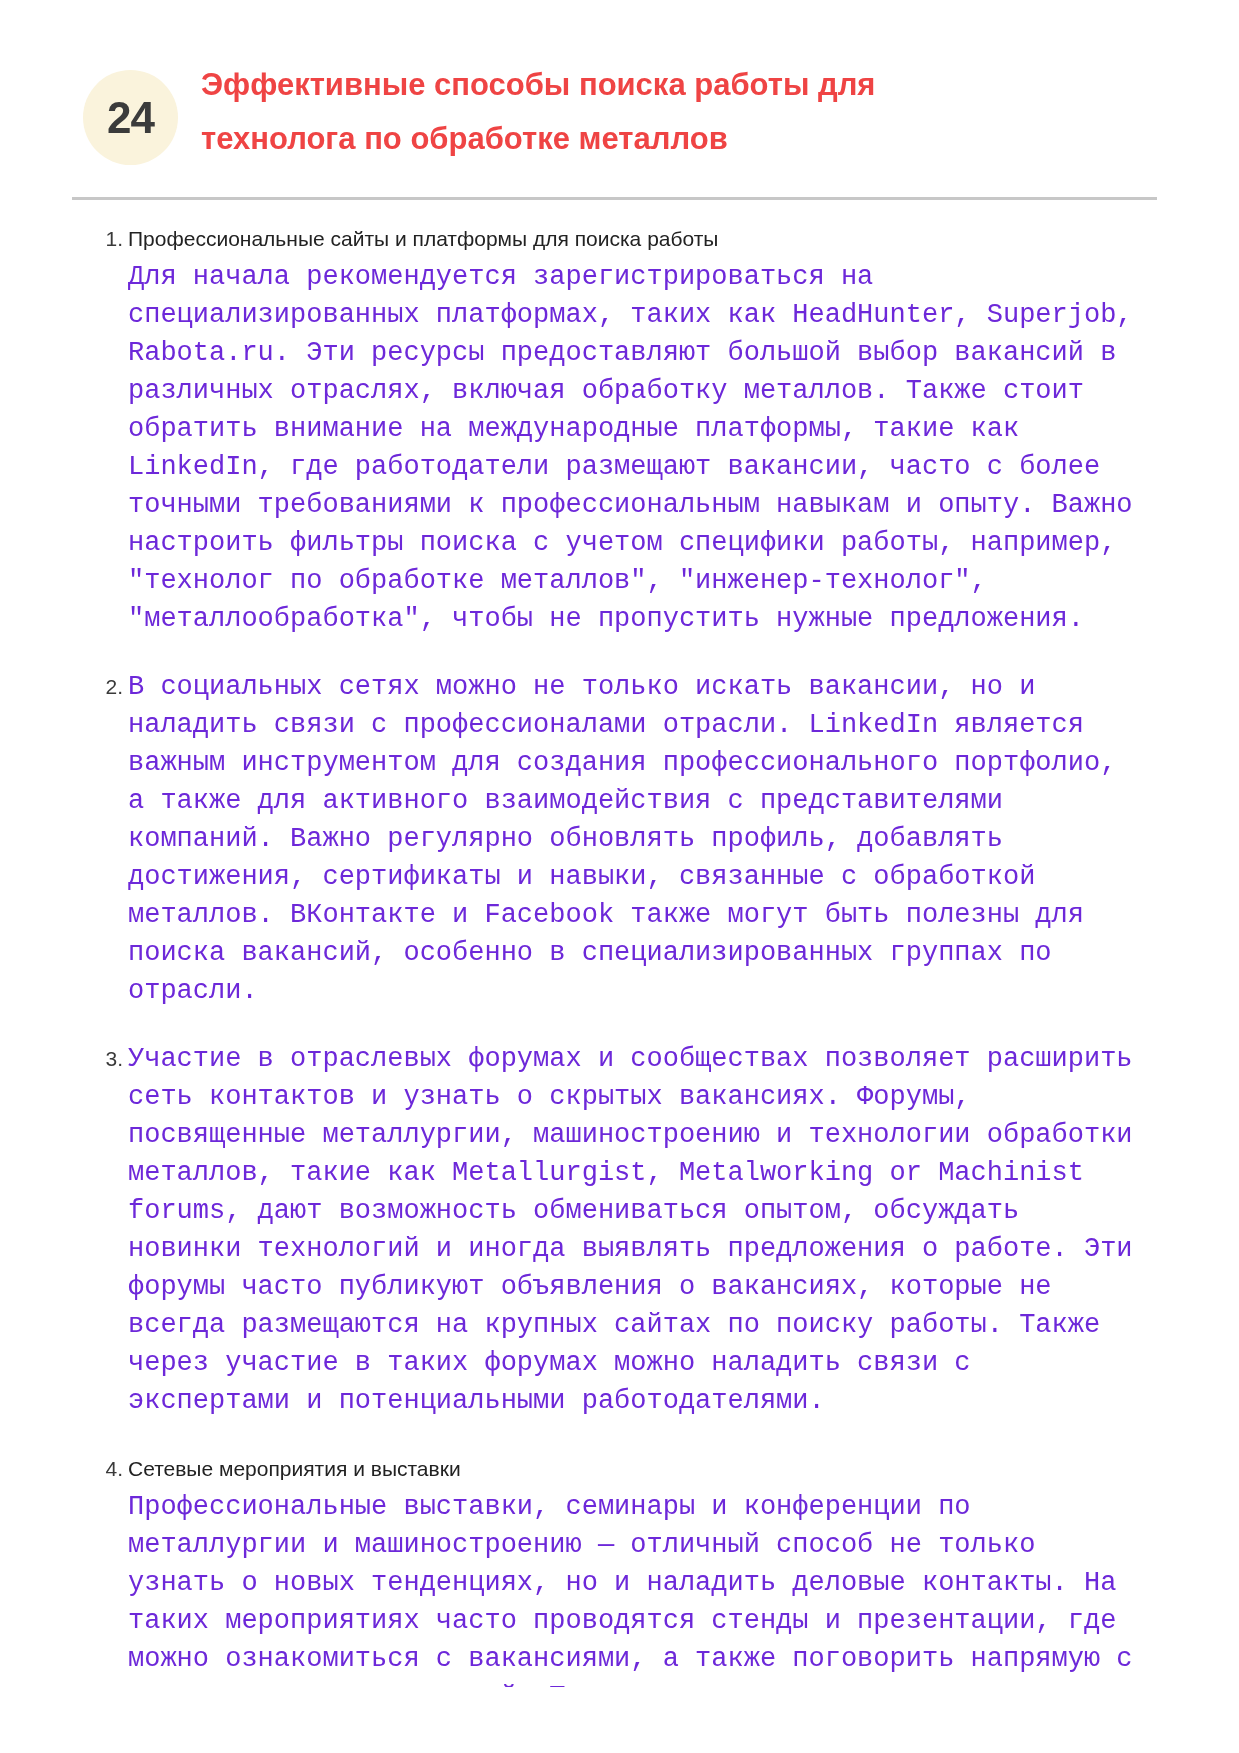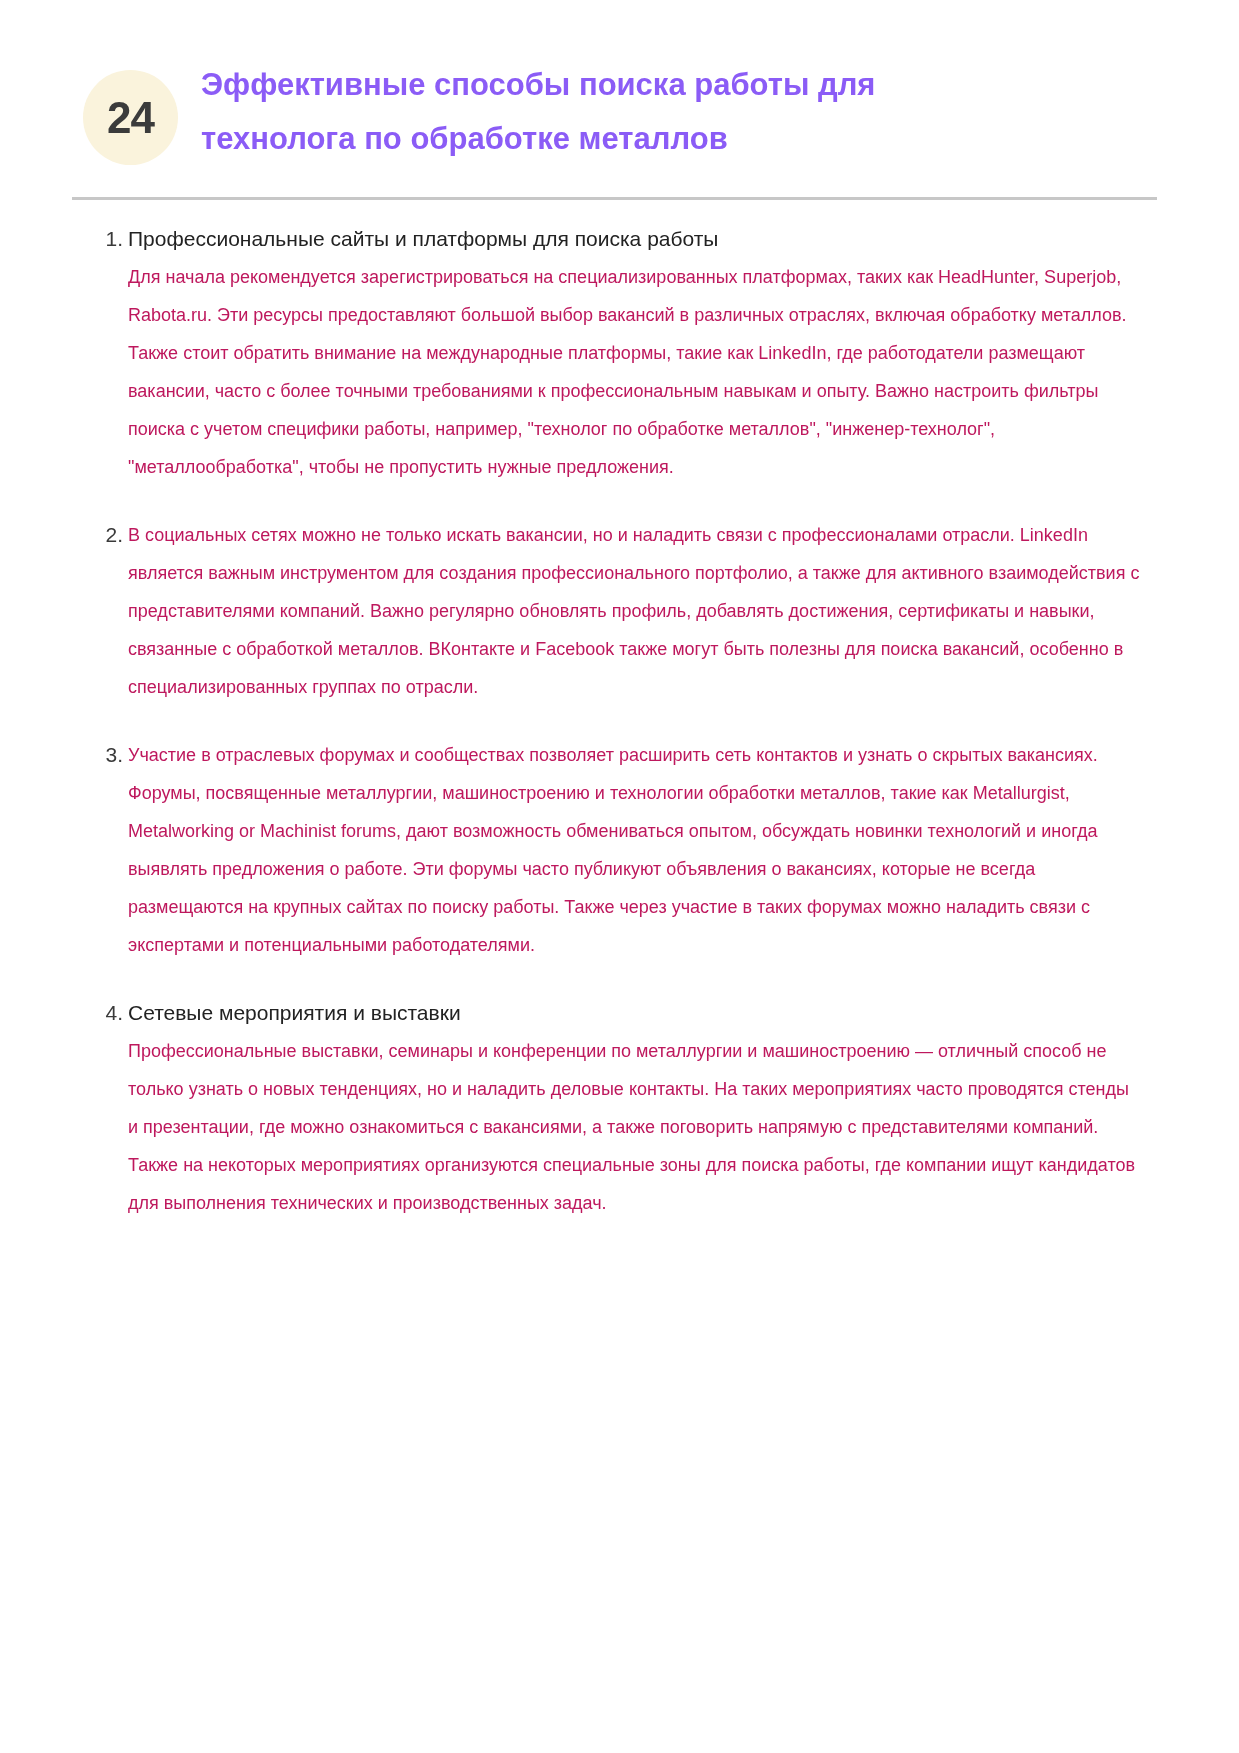"Эффективные способы поиска работы для" .title { color: #8b5cf6 -> #ef4444 }
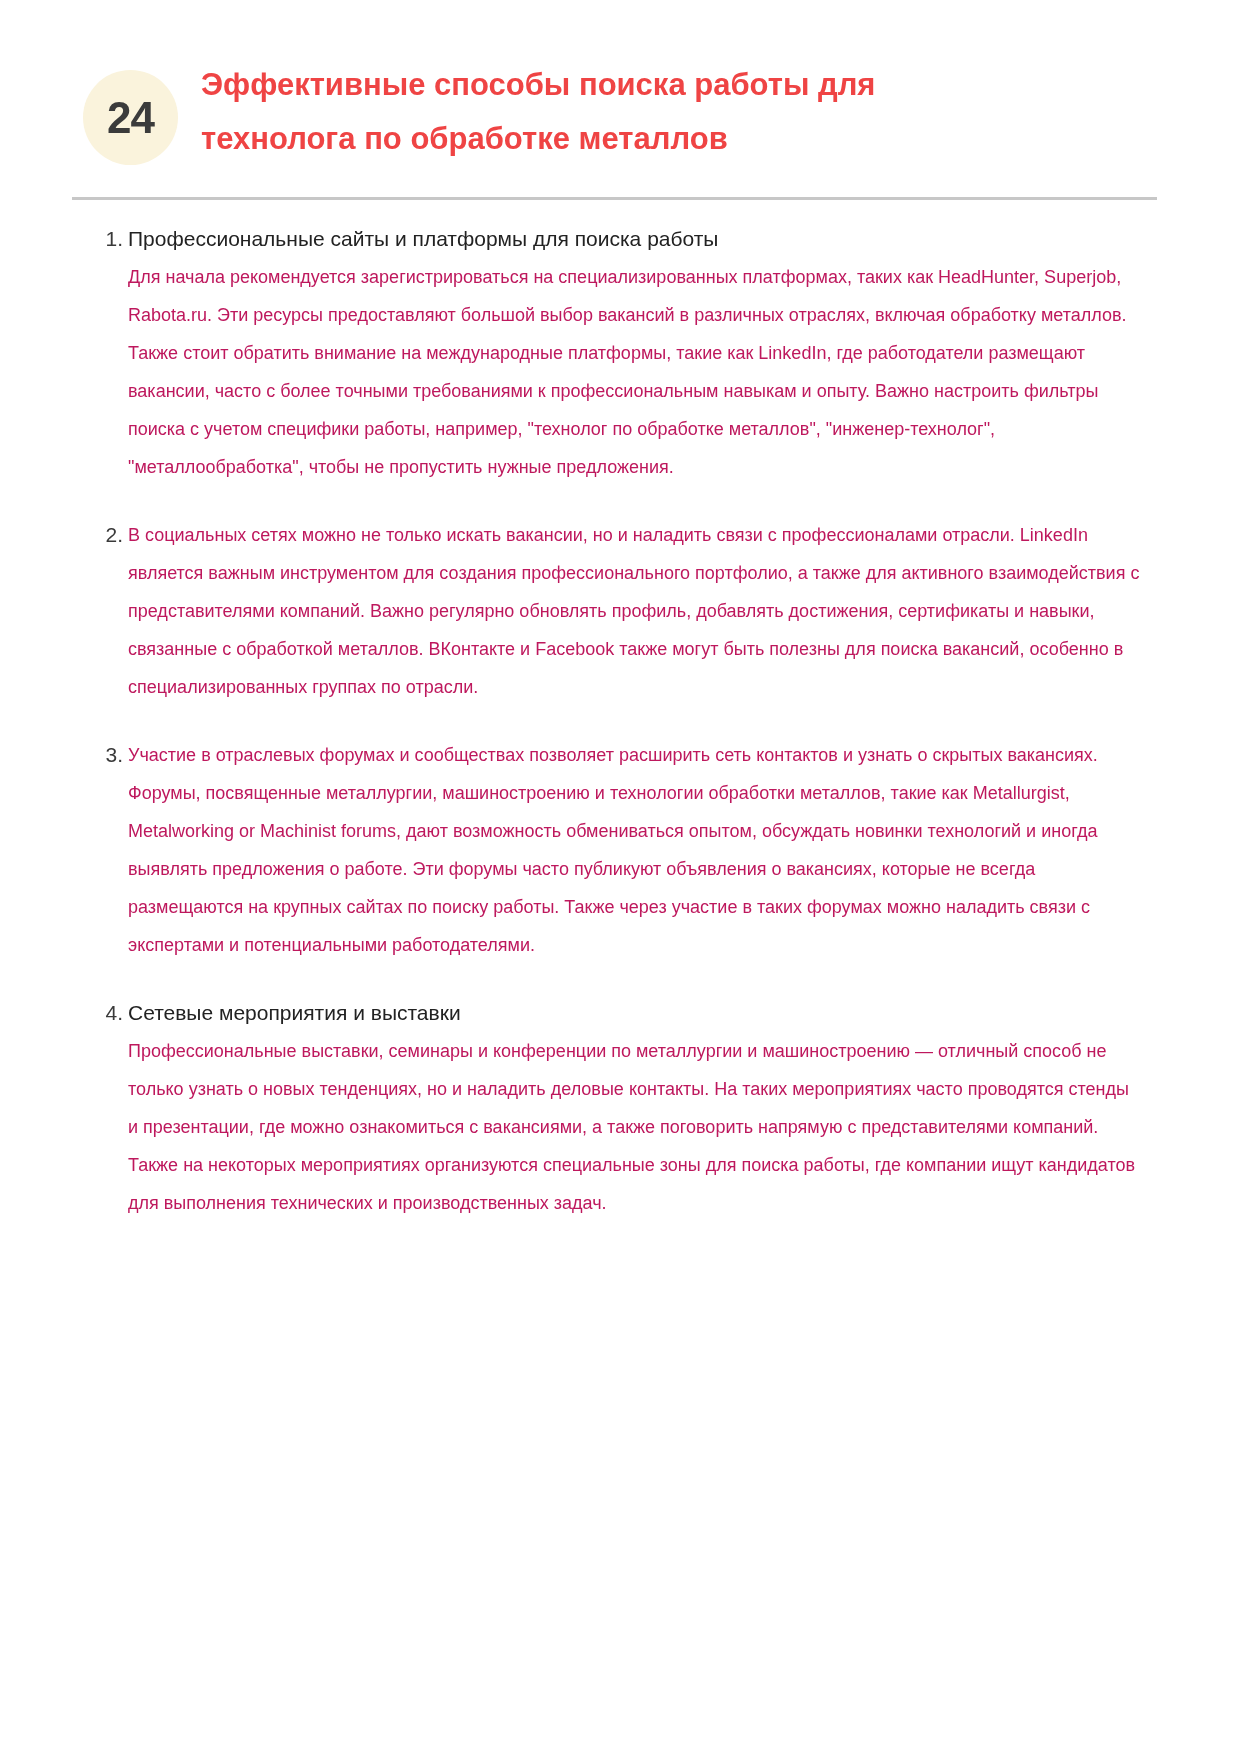"Для начала рекомендуется" .item-body { color: #be185d -> #6d28d9; font-family: none -> Liberation Mono, monospace; font-size: 18px -> 27px }
